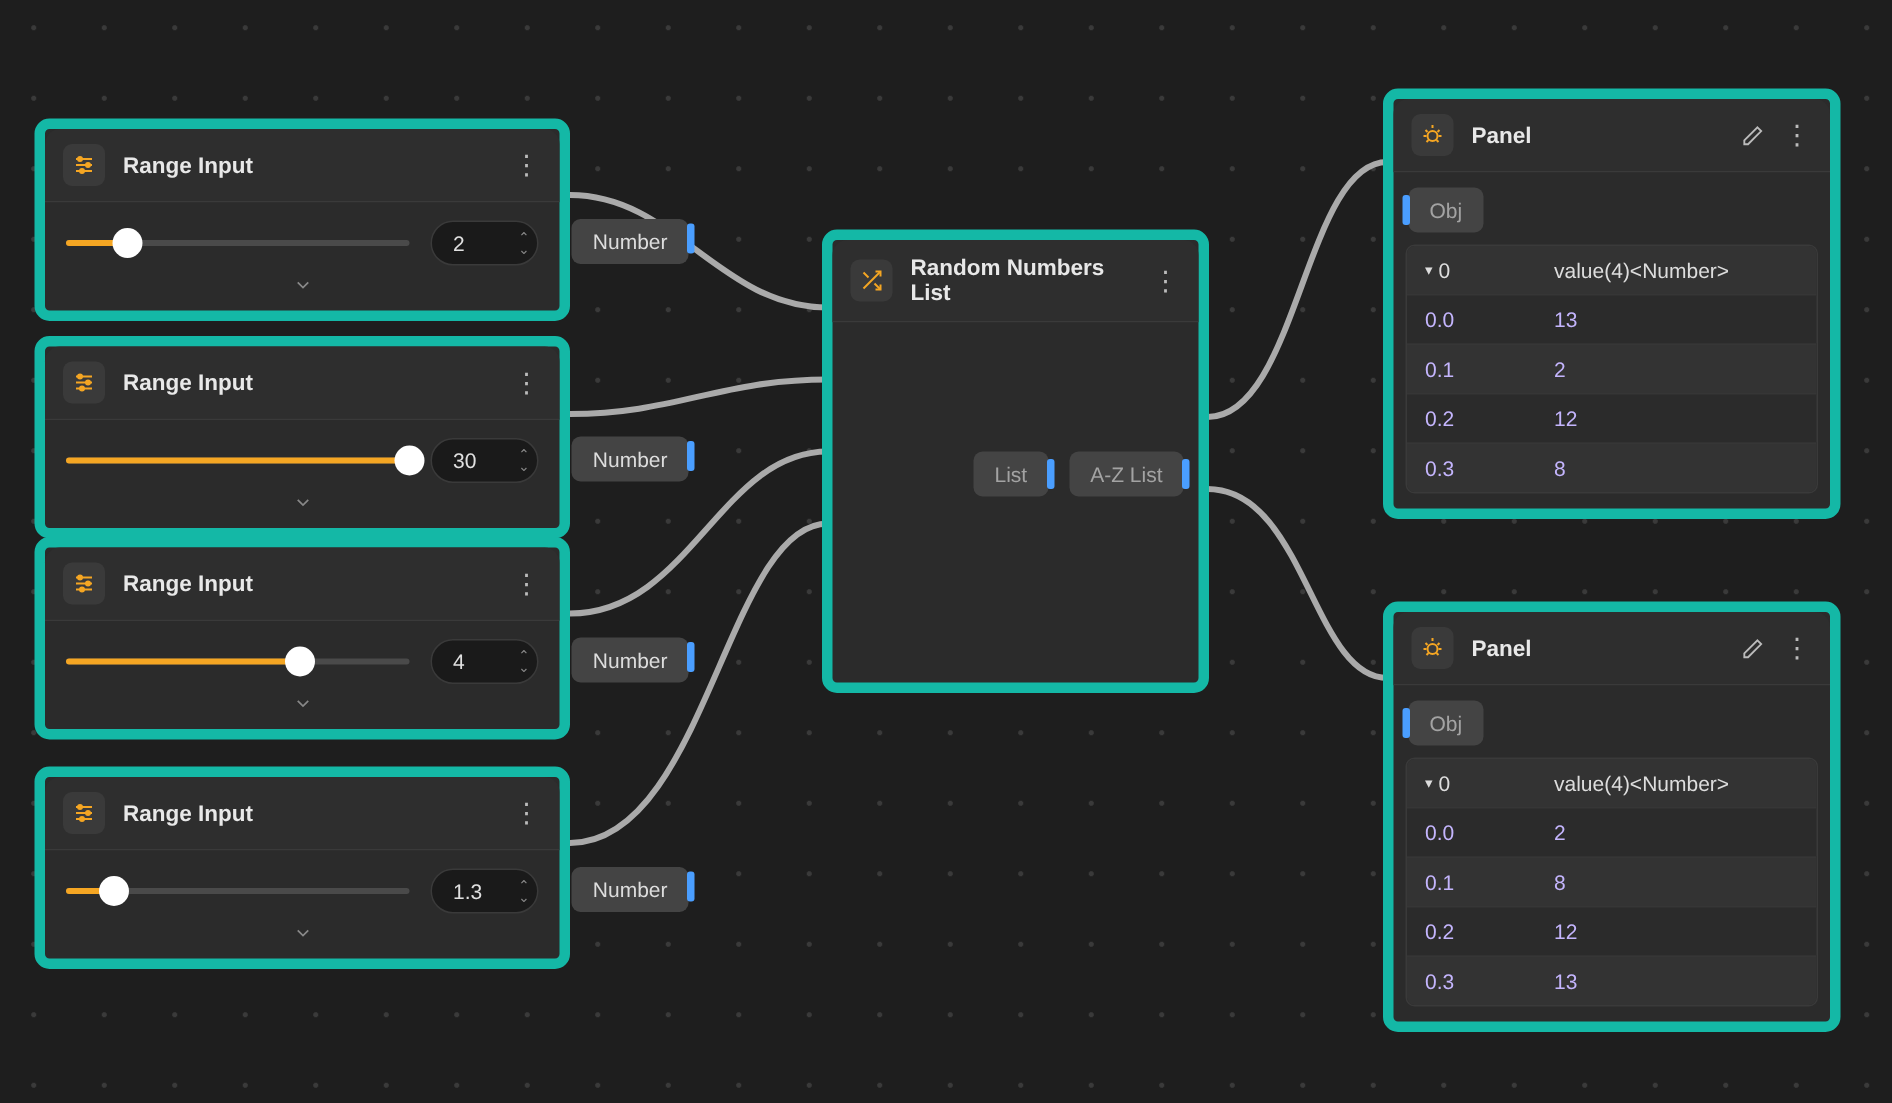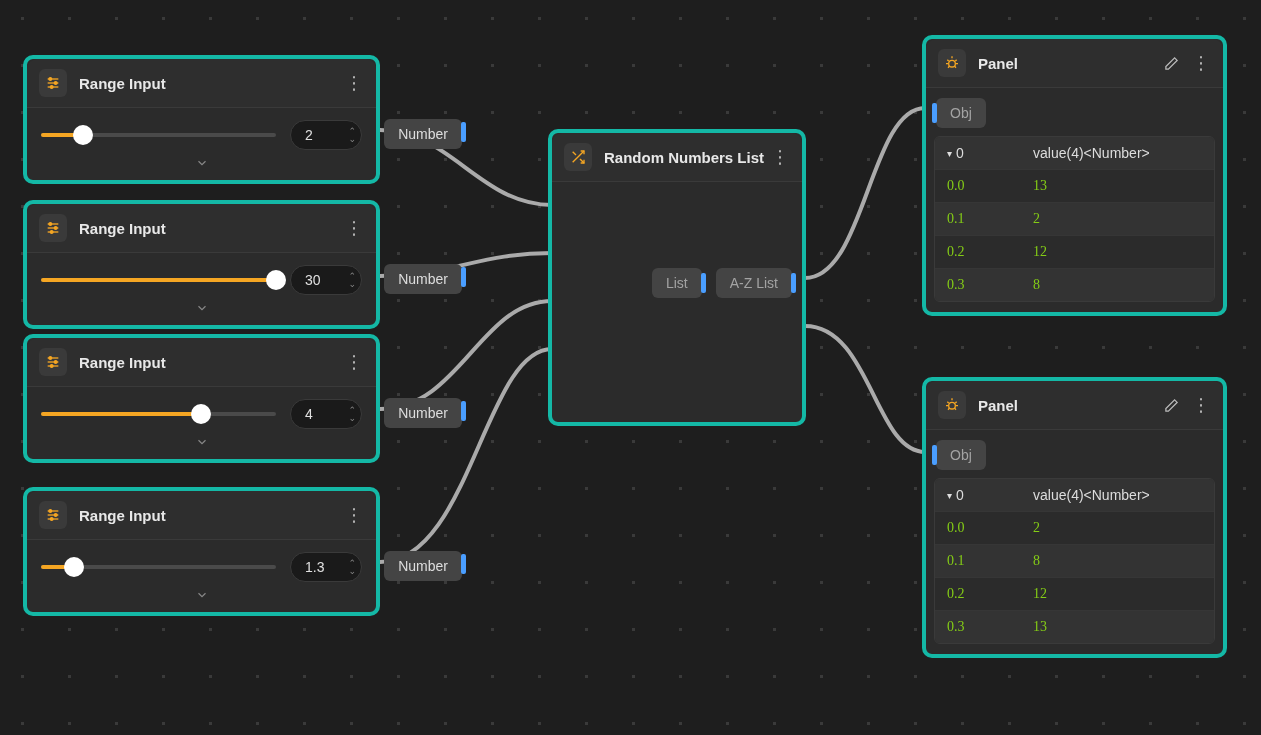"Panel" .node { border: 4px solid #14b8a6 -> 7px solid #14b8a6; margin-top: none -> 24px }
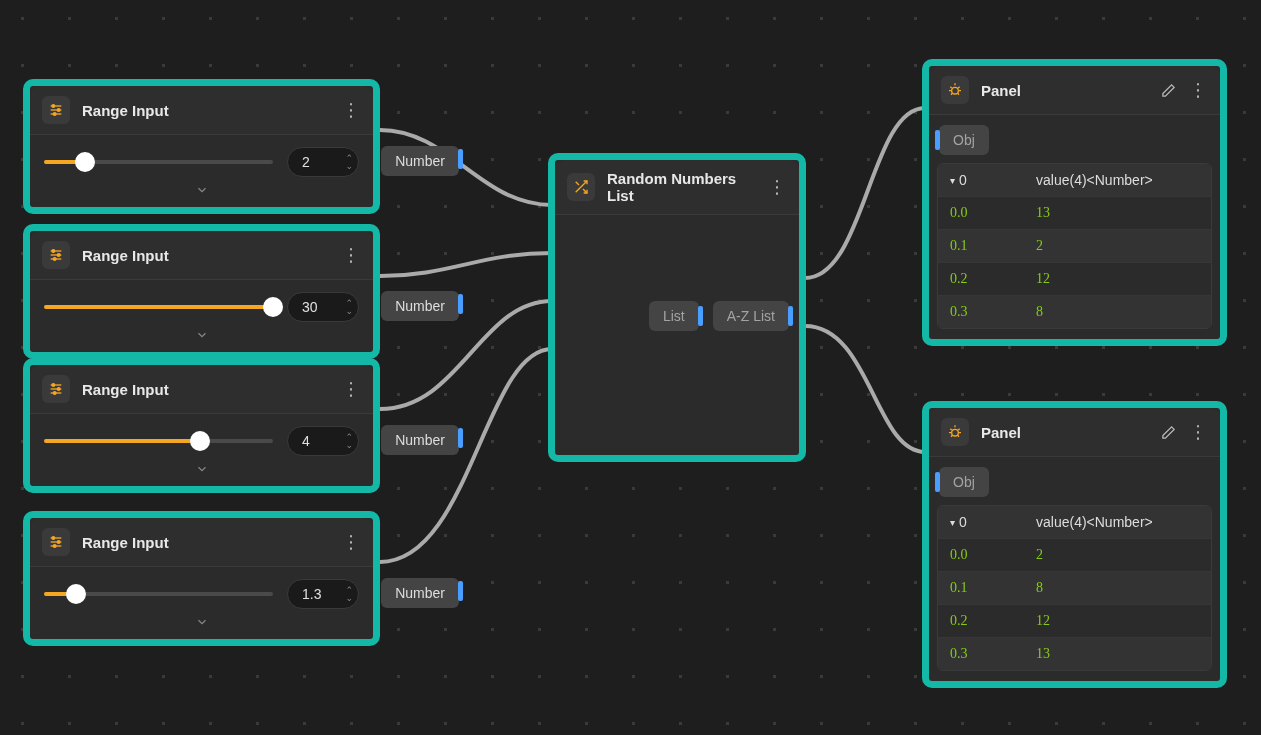"0.0" .data-table .tbody .row > div { color: #84cc16 -> #c4b5fd; font-family: Liberation Serif, serif -> none }
